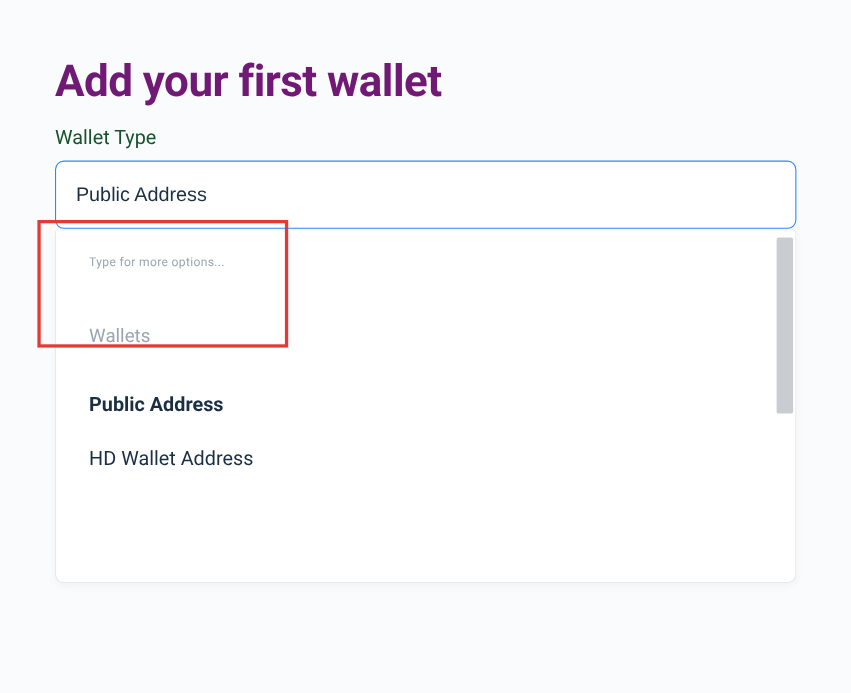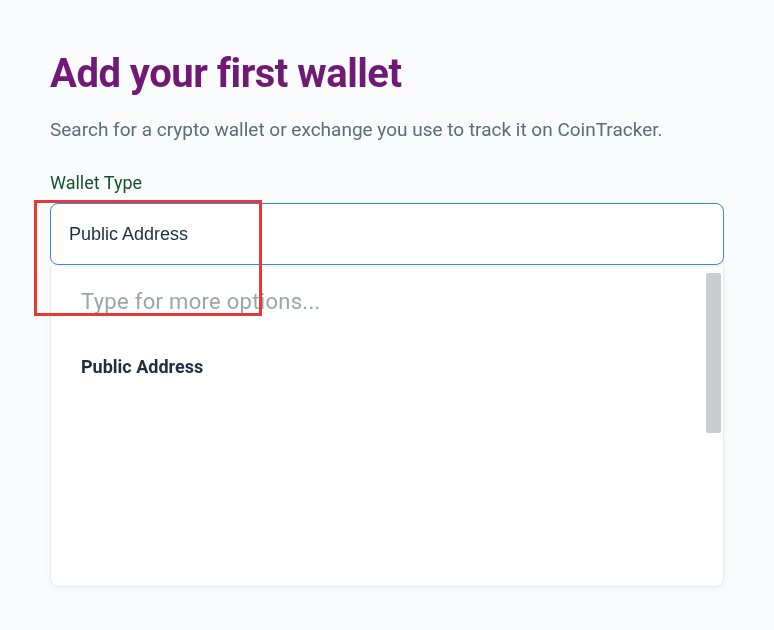"Search for a crypto wallet" p.page-subtitle { html: <p>Search for a crypto wallet or exchange you use to track it on CoinTracker.</p> -> none }
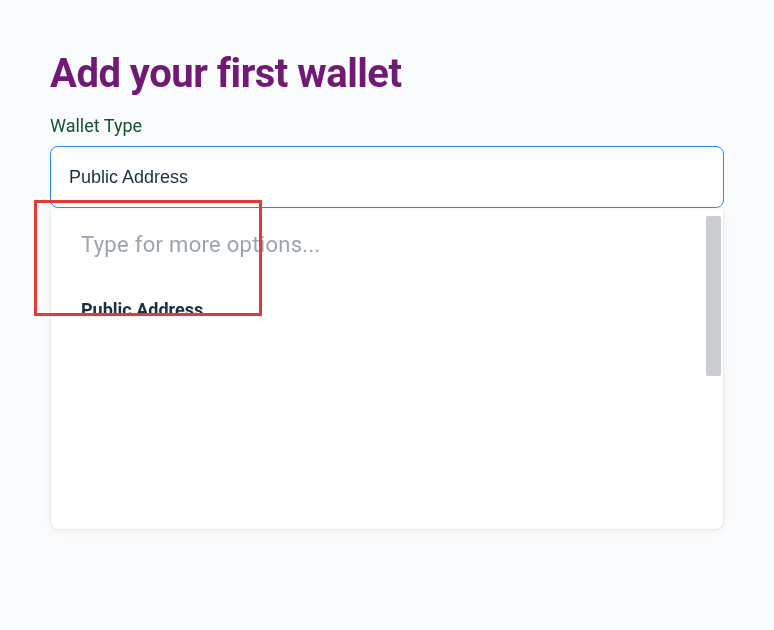"Type for more options..." .hint-text { font-size: 22px -> 11px; margin-bottom: 28px -> 51px }
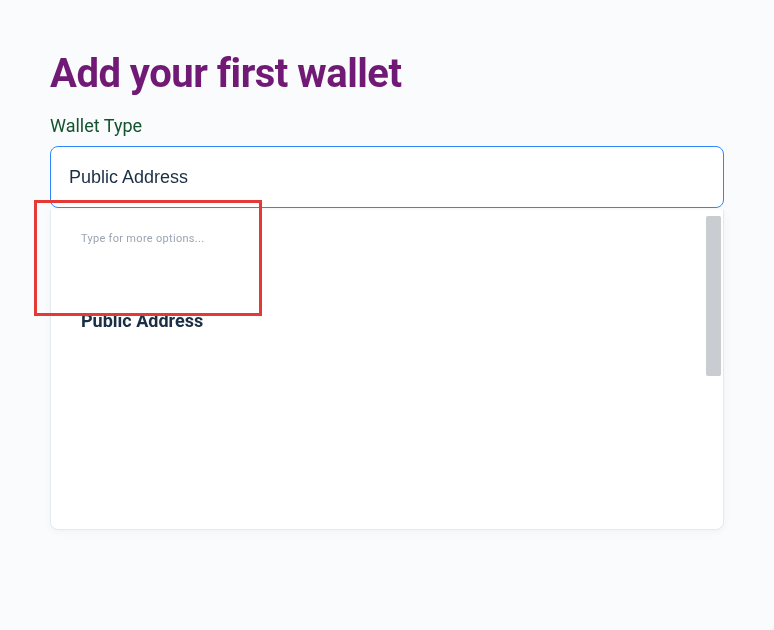"Wallets" div.group-label { html: none -> <div>Wallets</div> }
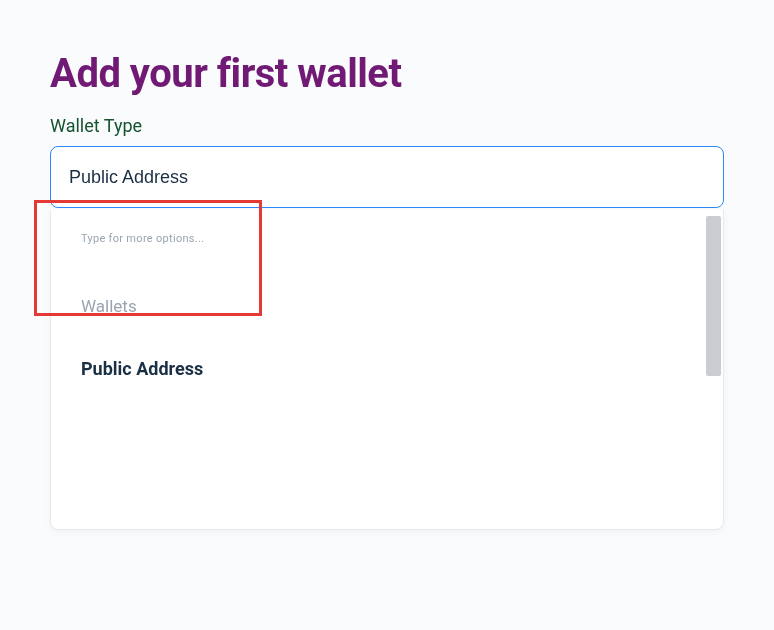"HD Wallet Address" div.option { html: none -> <div>HD Wallet Address</div> }
